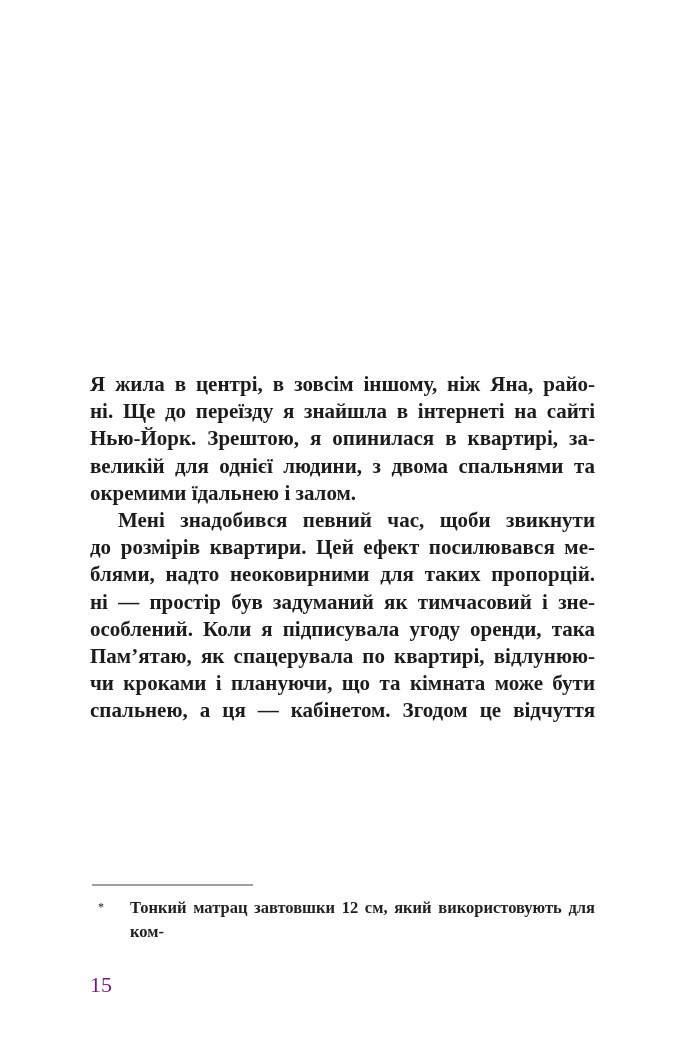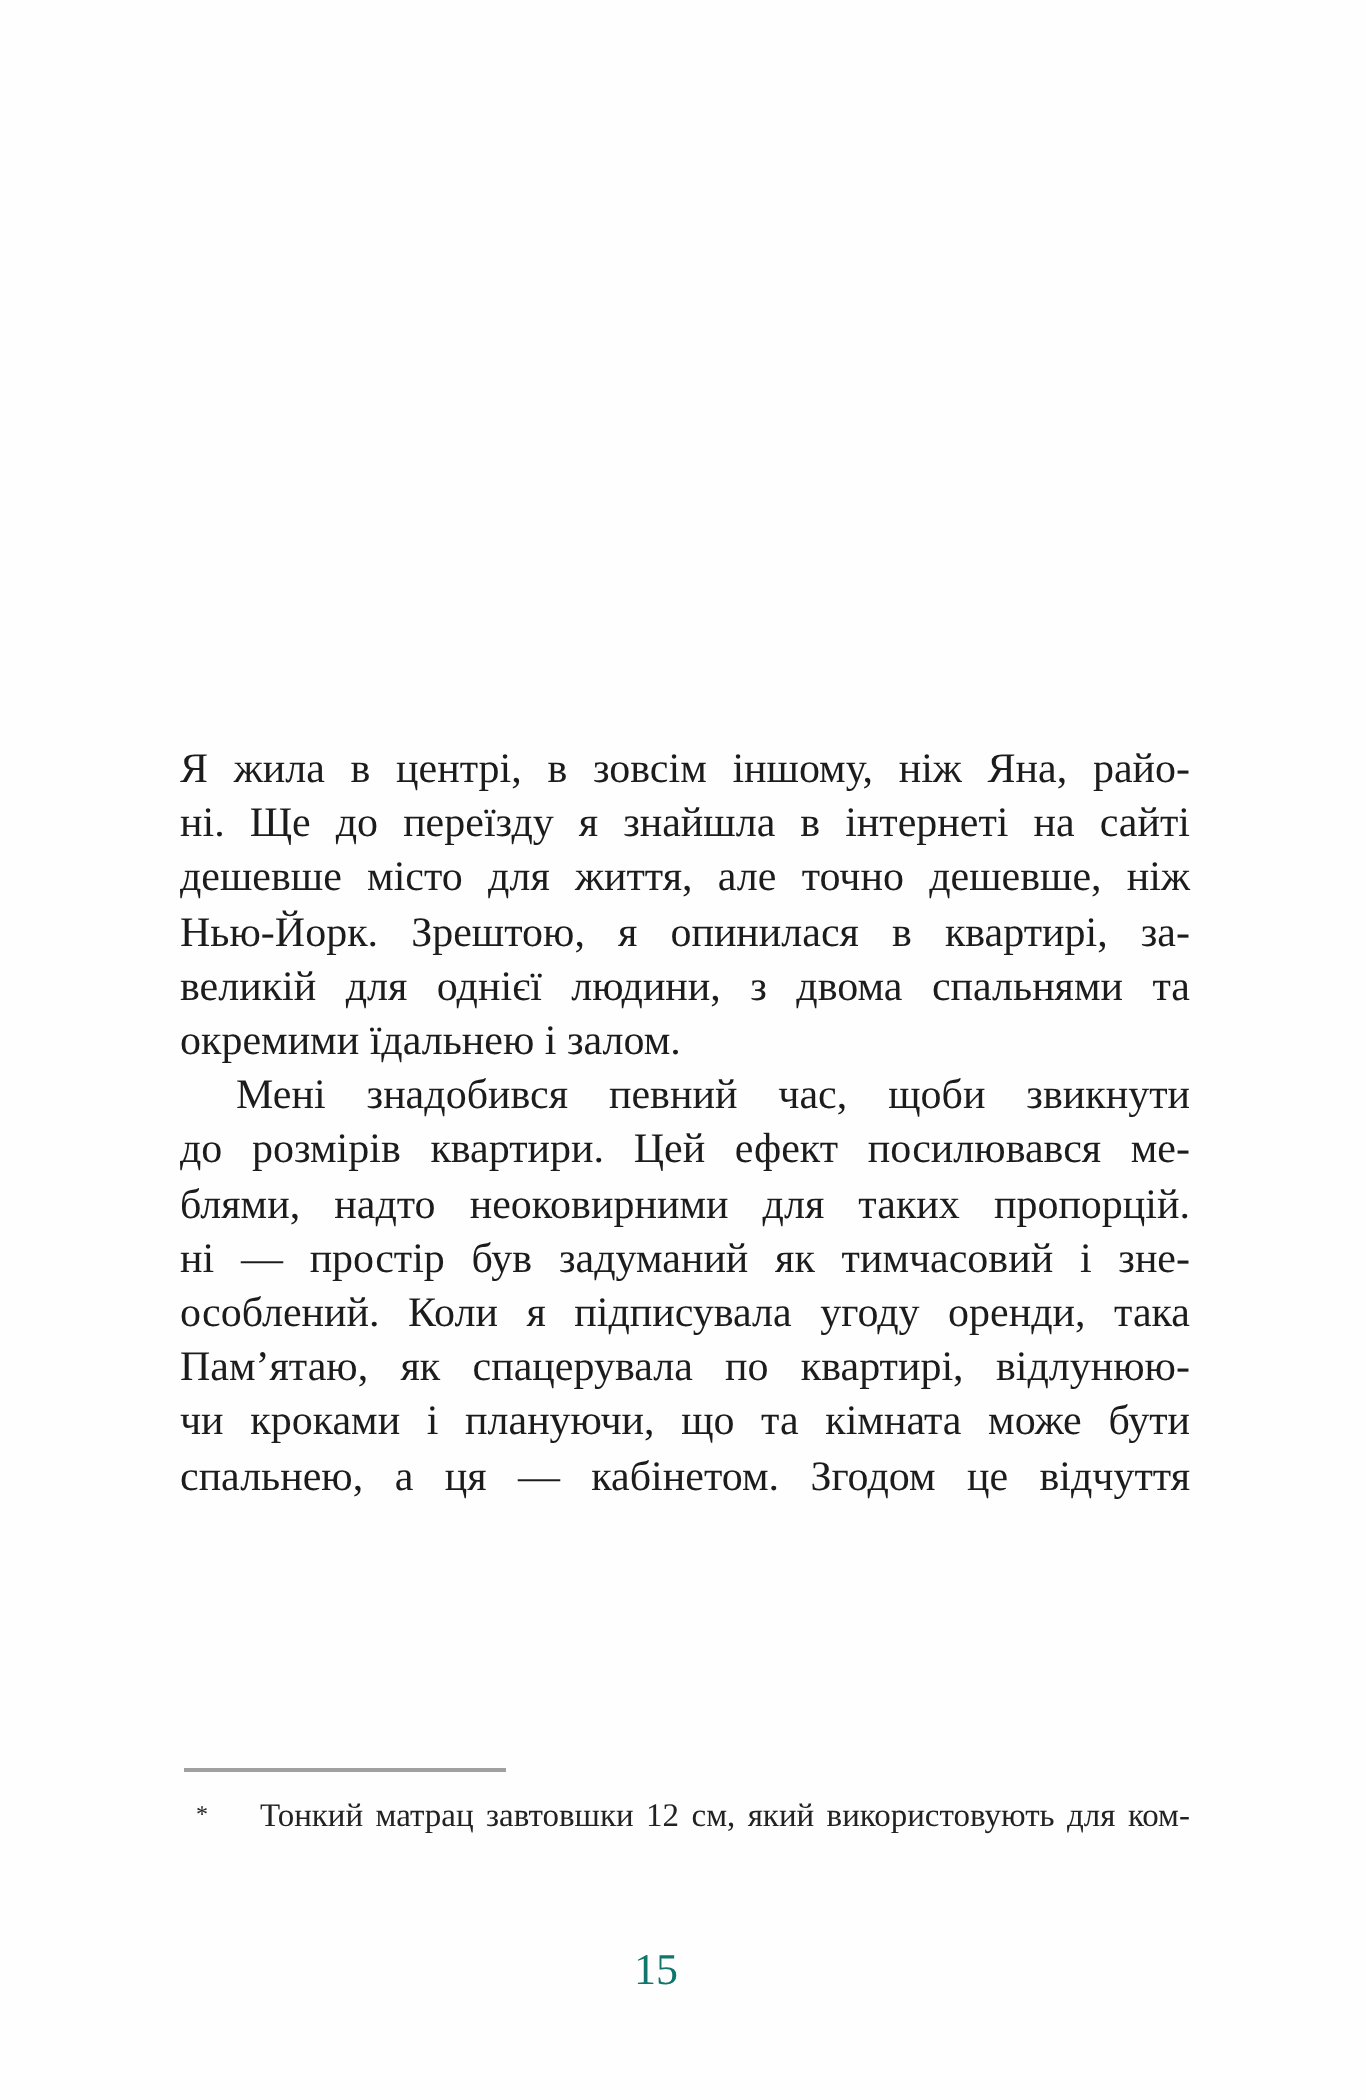"Я жила в центрі, в" .line { font-weight: none -> bold }
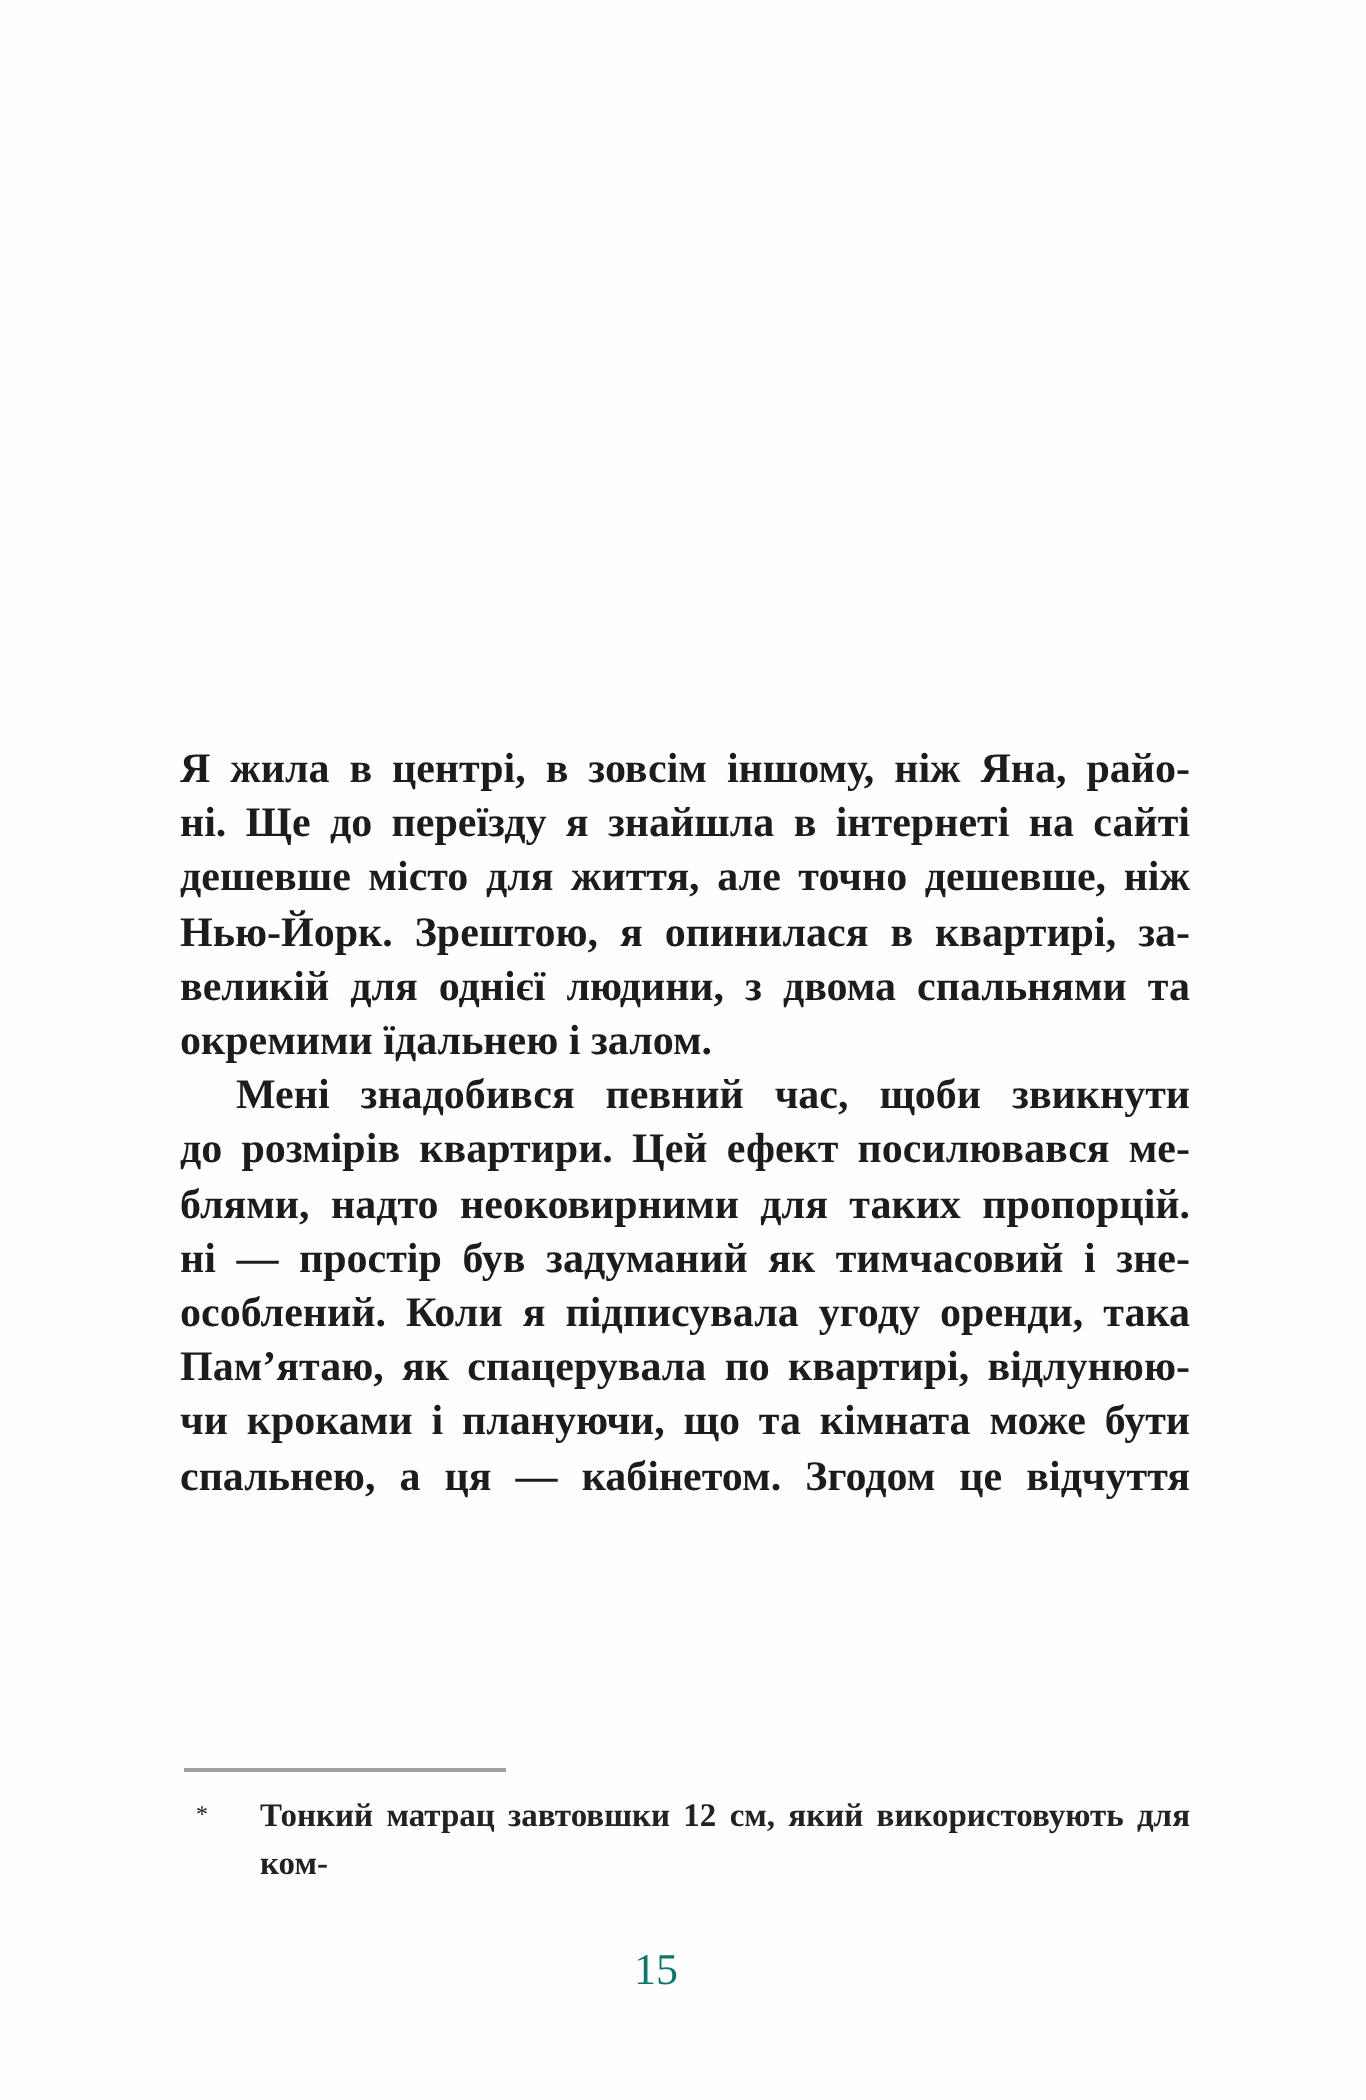"дешевше місто для життя, але" div.line { html: <div>дешевше місто для життя, але точно дешевше, ніж</div> -> none }
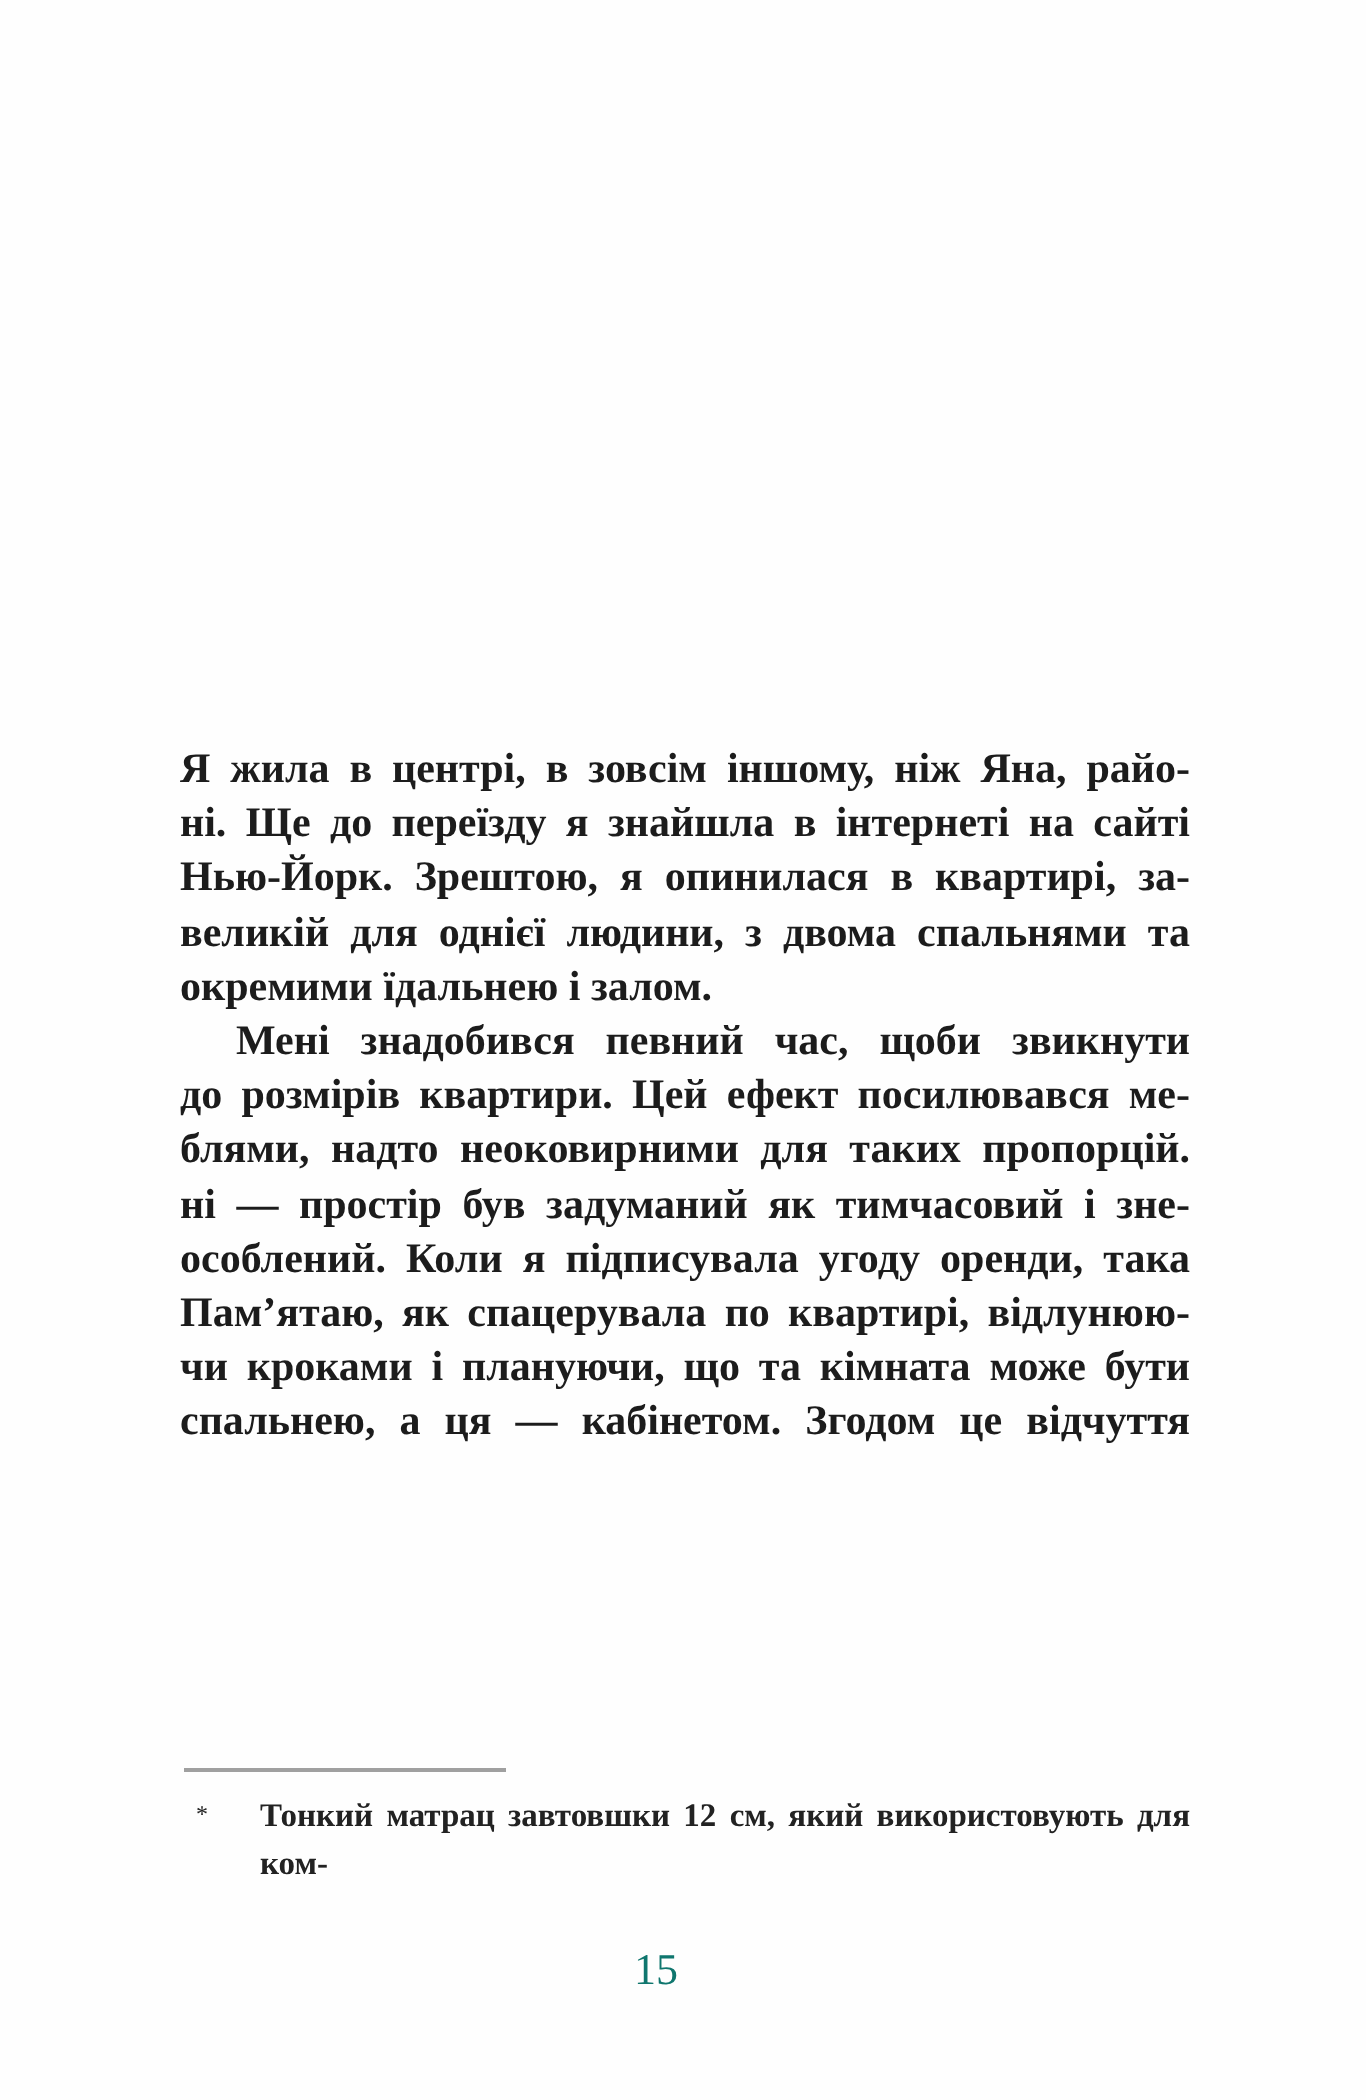"15" .page-number { color: #0f766e -> #701a75; text-align: center -> left }
